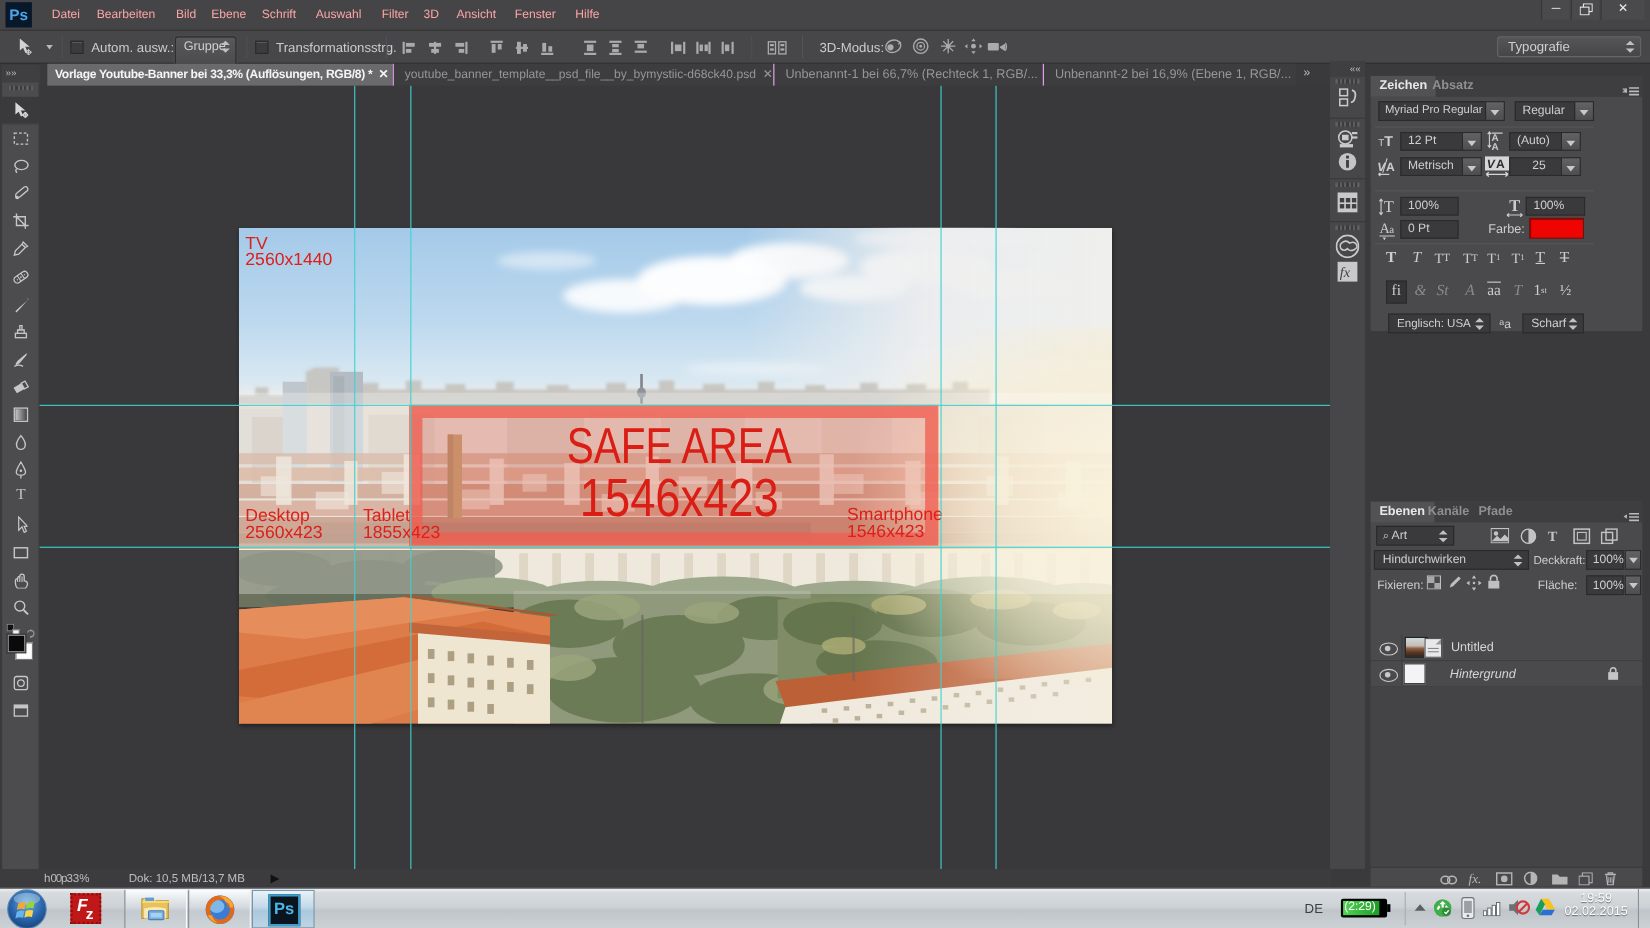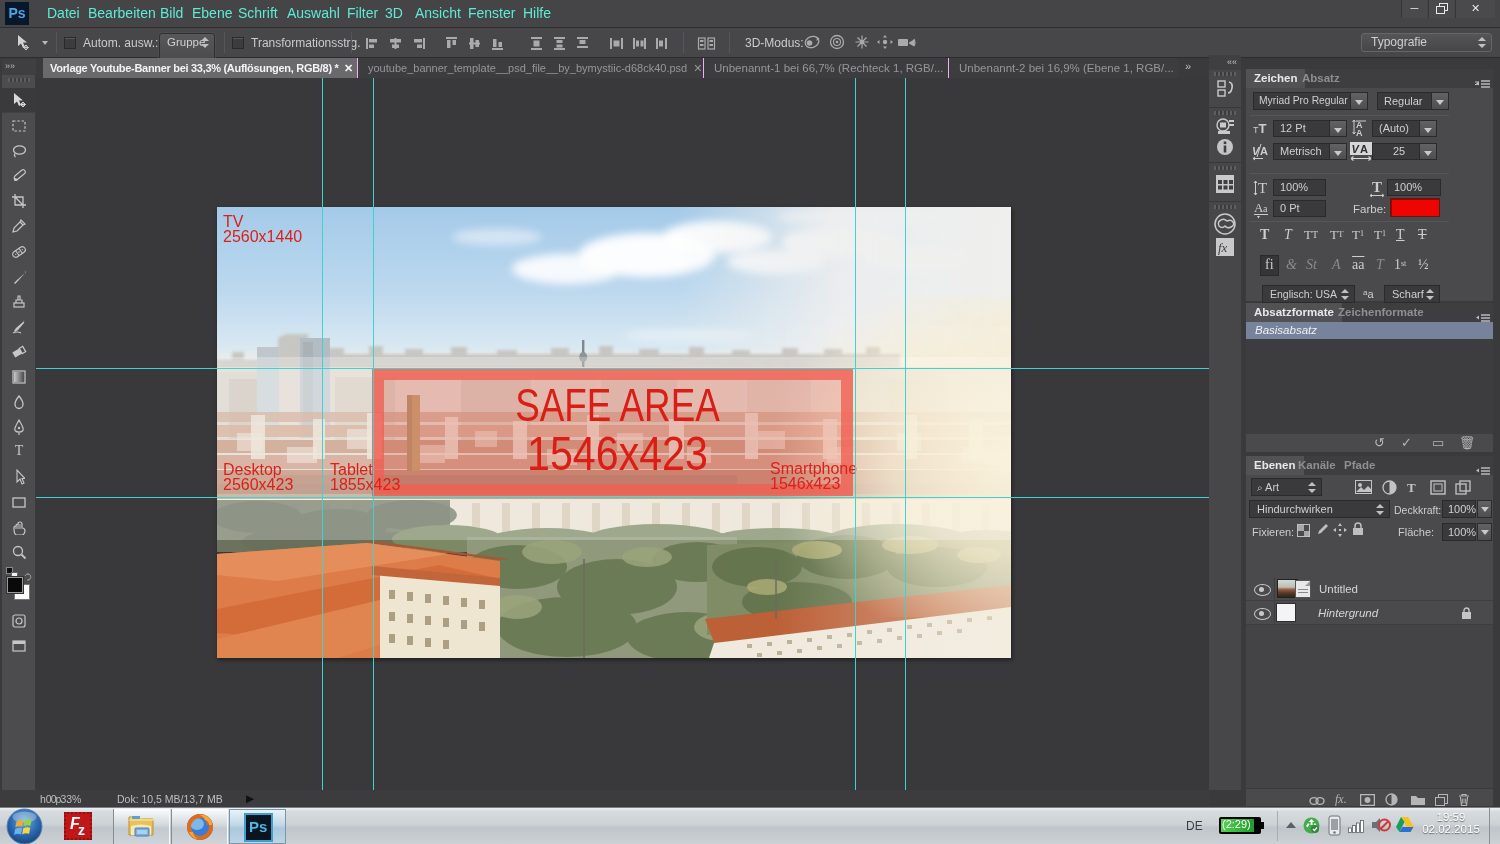"Datei" .menuitem { color: #5eead4 -> #fca5a5; font-size: 14px -> 11px }
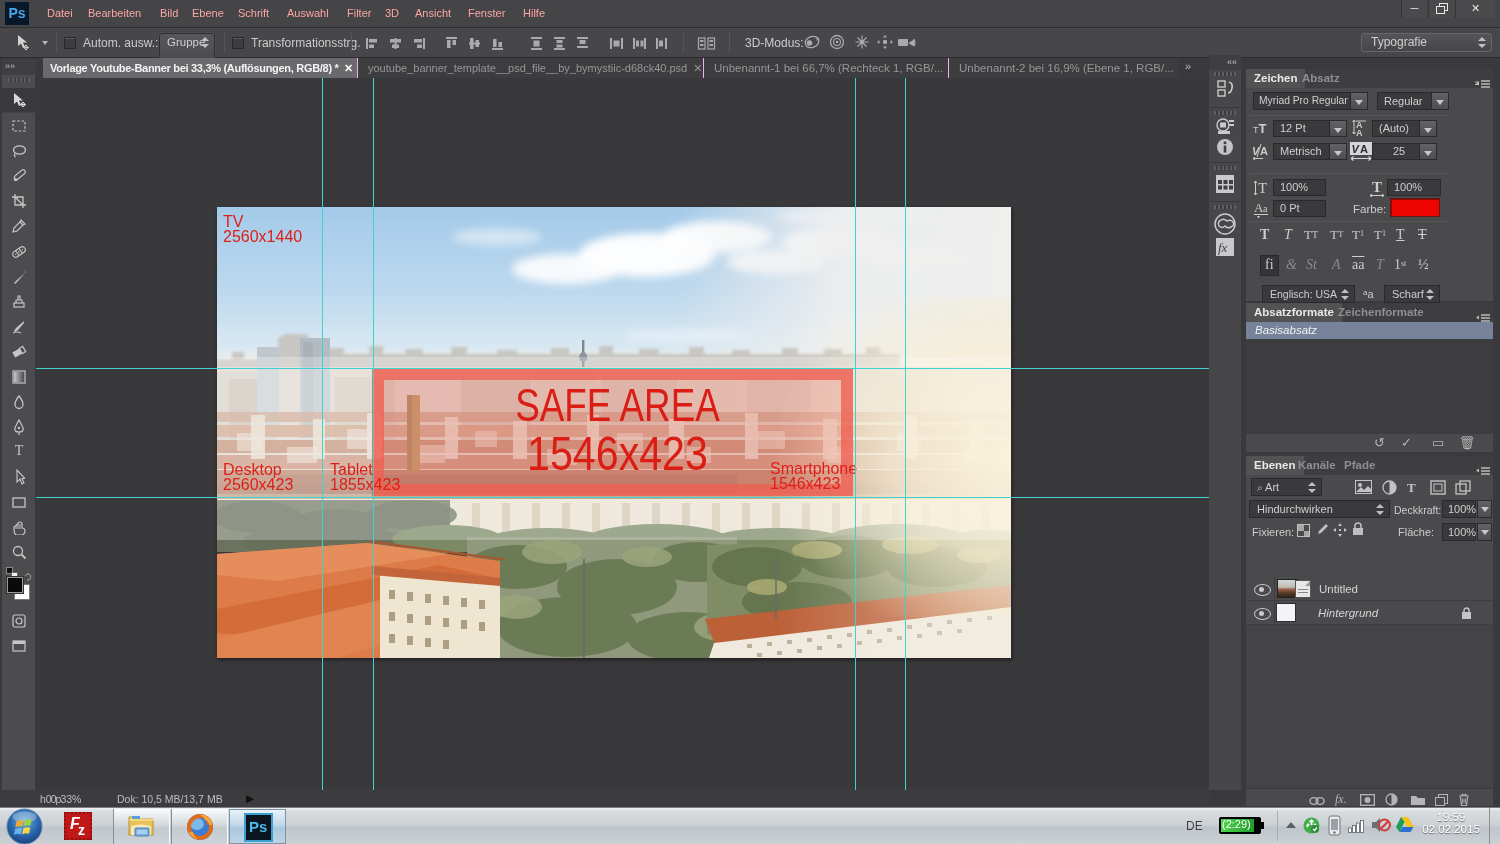"Absatzformate" div.panel { html: <div> <div> <div>Absatzformate</div> <div>Zeichenformate</div> <div><svg> <path></path> <path></path> </svg></div> </div> <div>Basisabsatz</div> <div></div> <div> <span>↺</span> <span>✓</span> <span>▭</span> <span>🗑</span> </div> </div> -> none }
